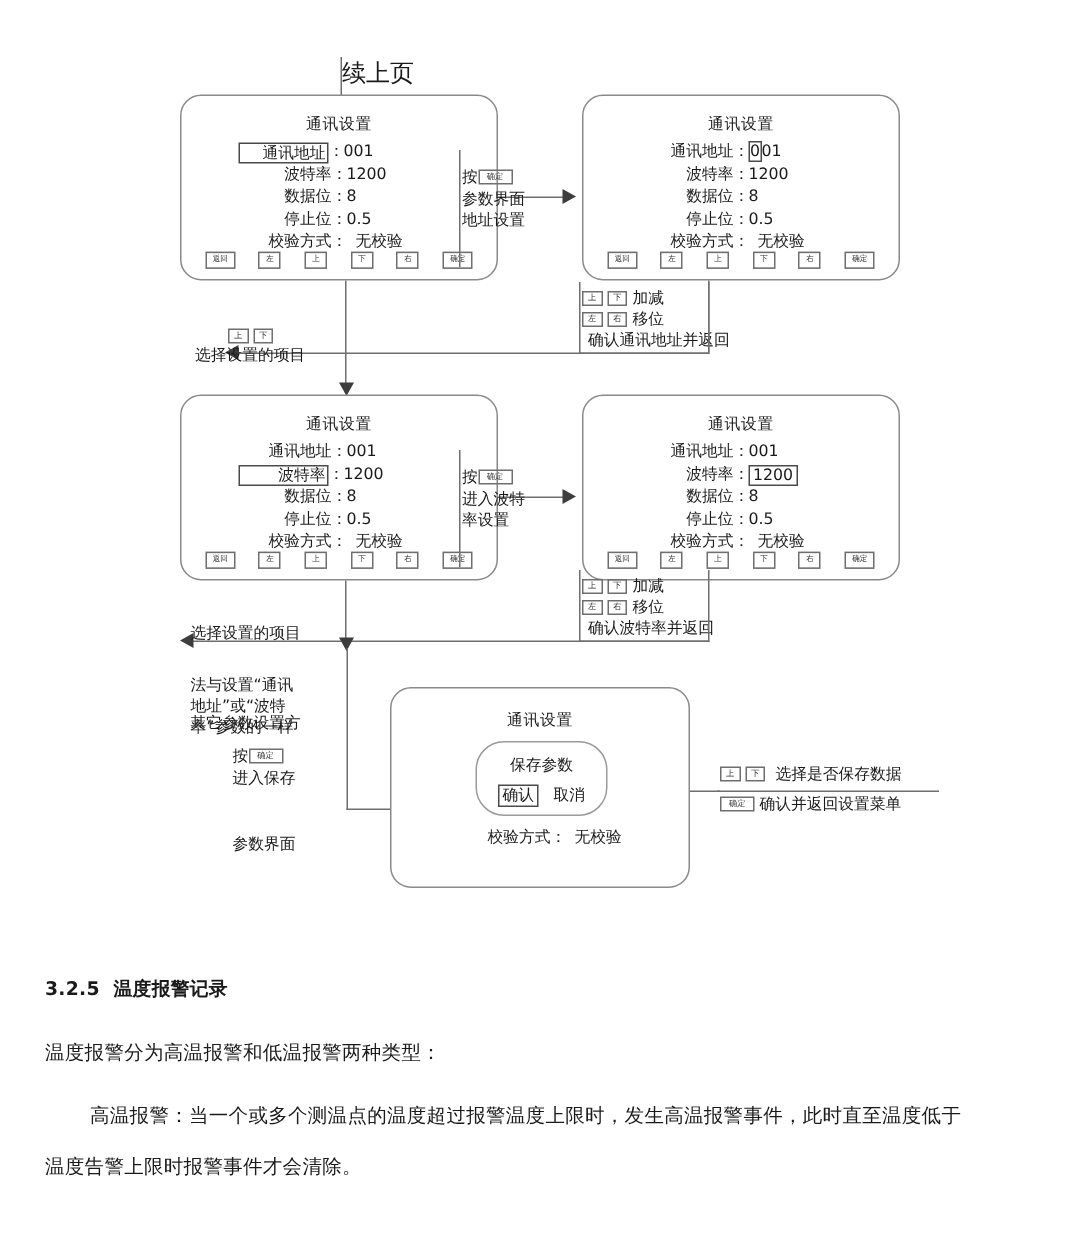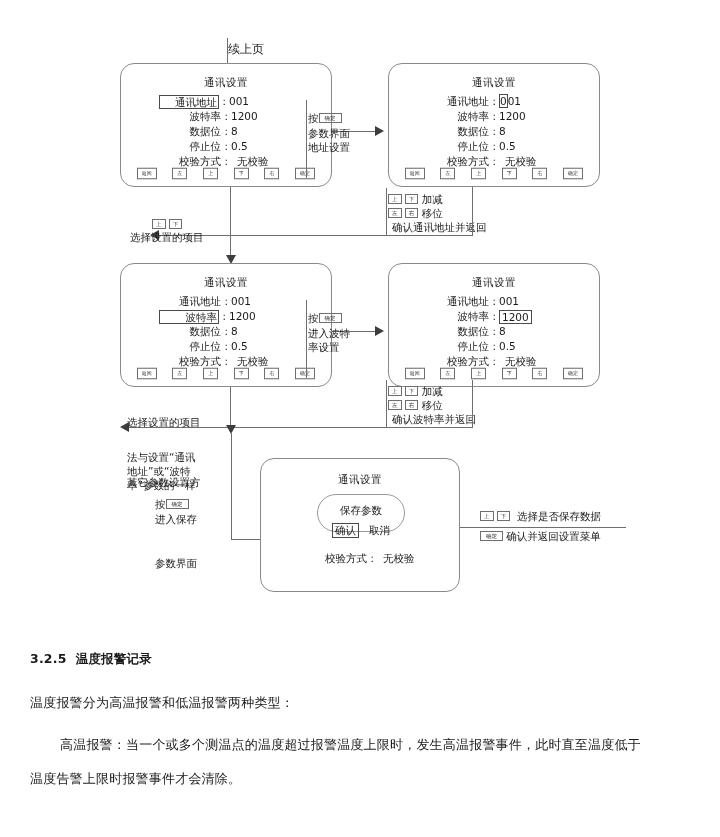"续上页" div.note { font-size: 12px -> 16px }
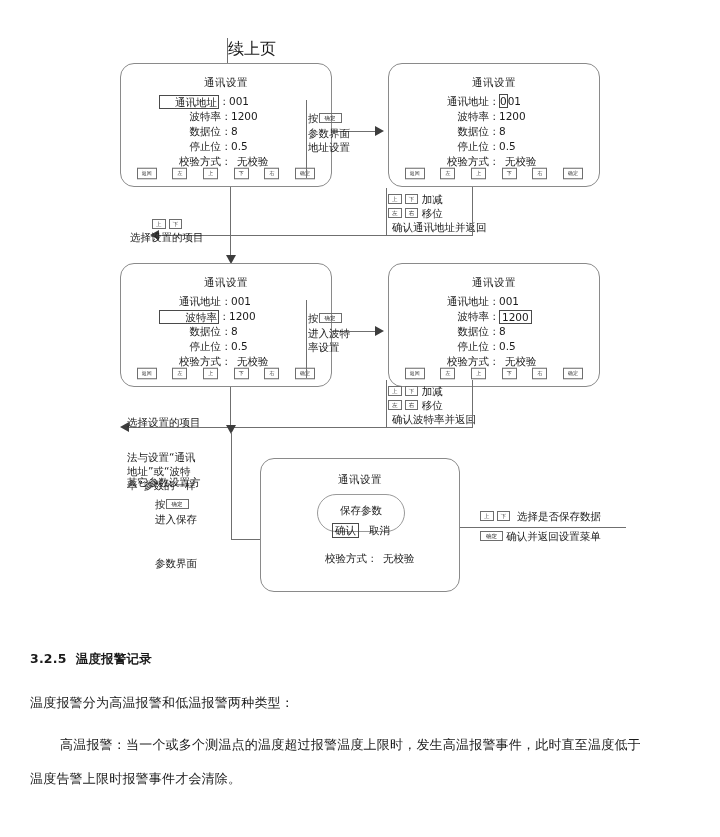"保存参数" div.dlgbox { height: 38px -> 50px }
